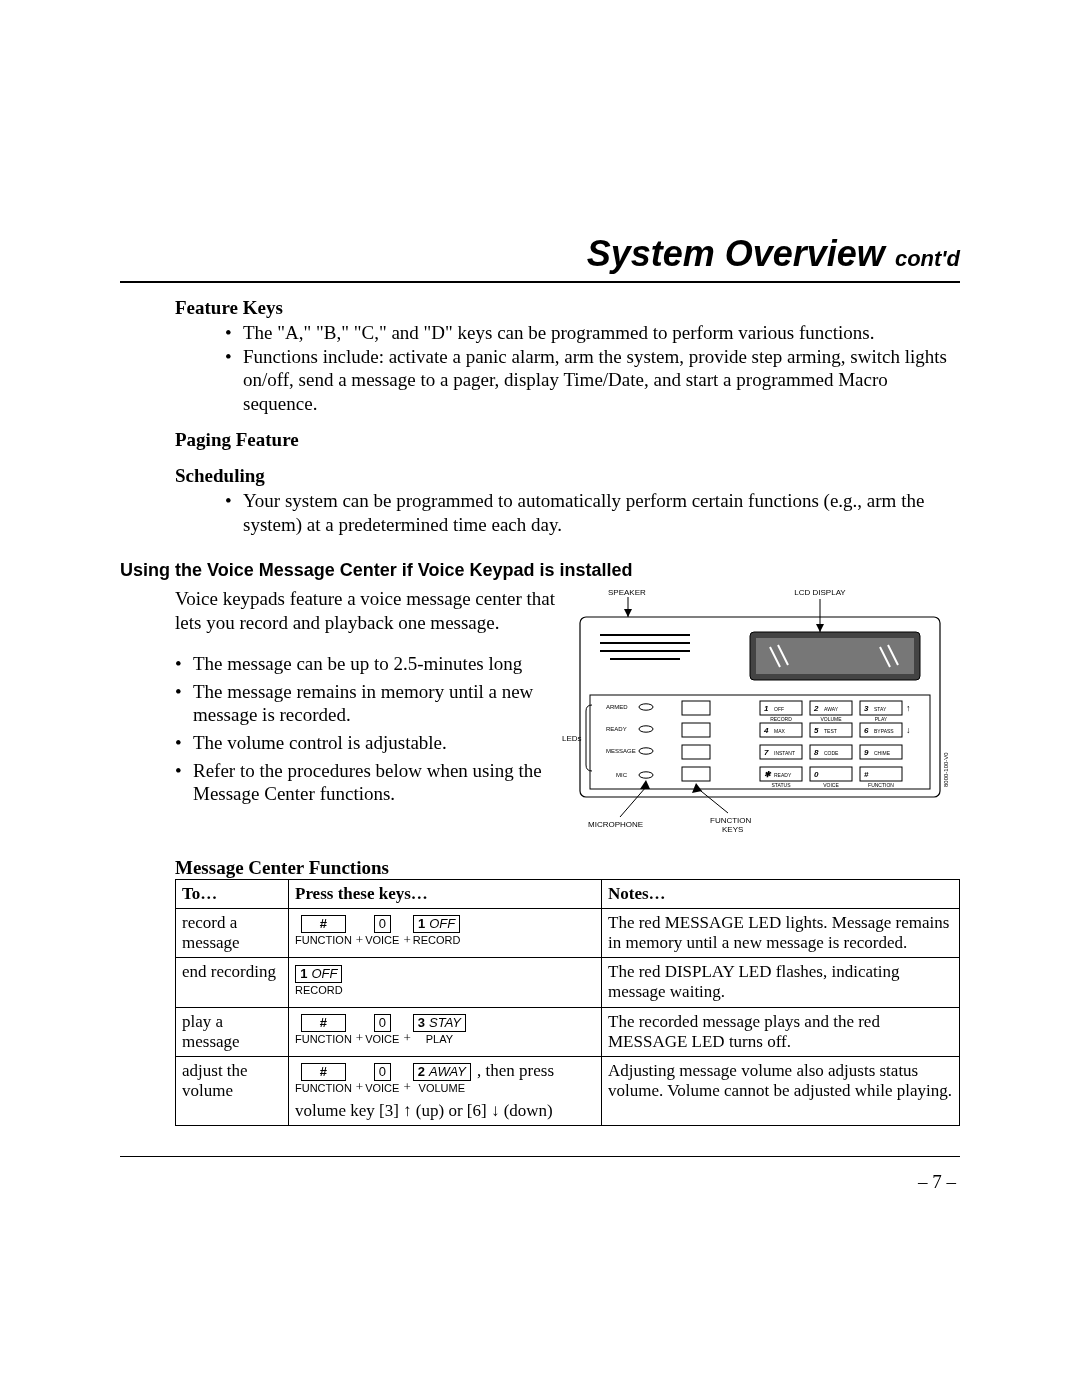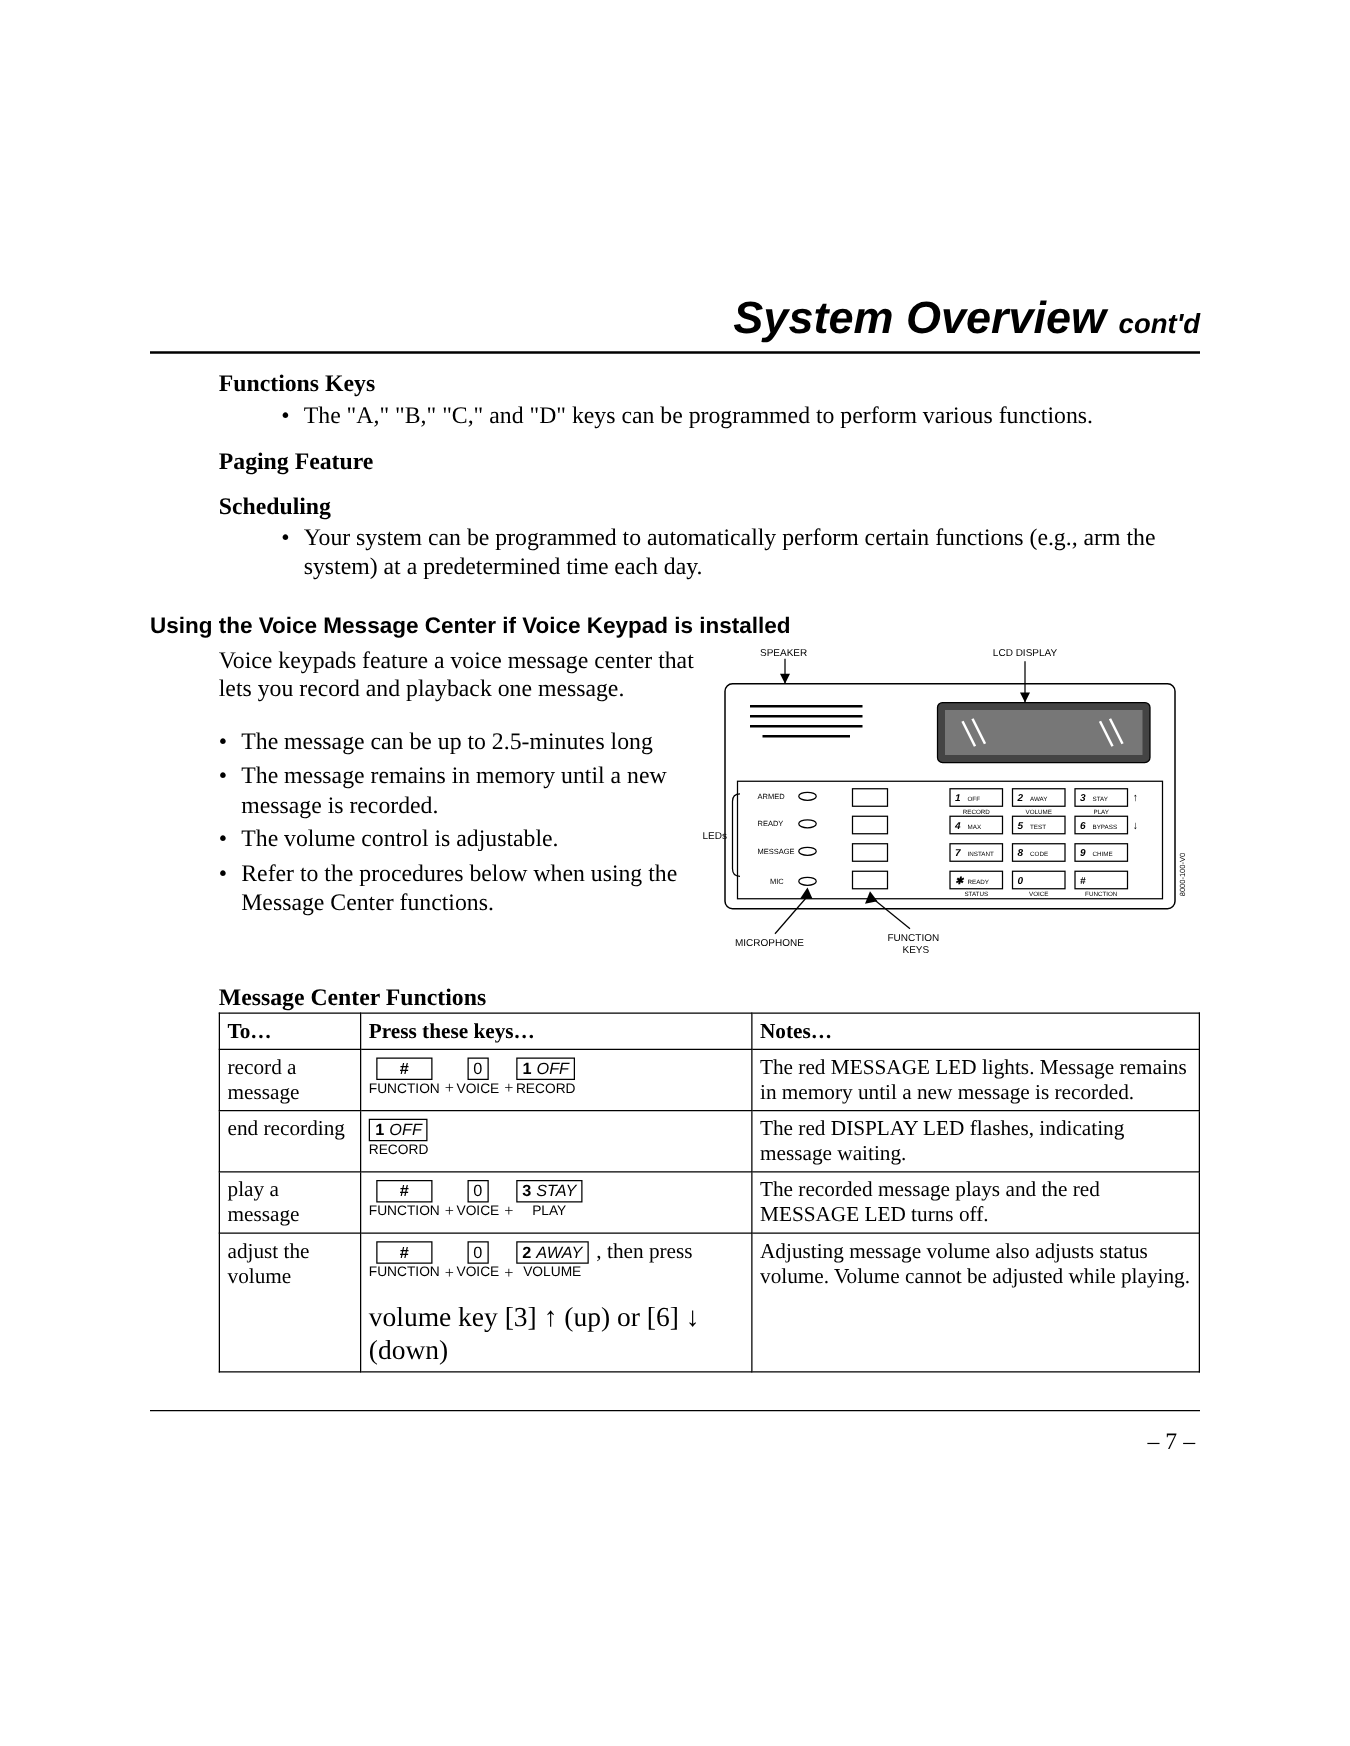"Functions Keys" div.section-heading { text: Functions -> Feature }
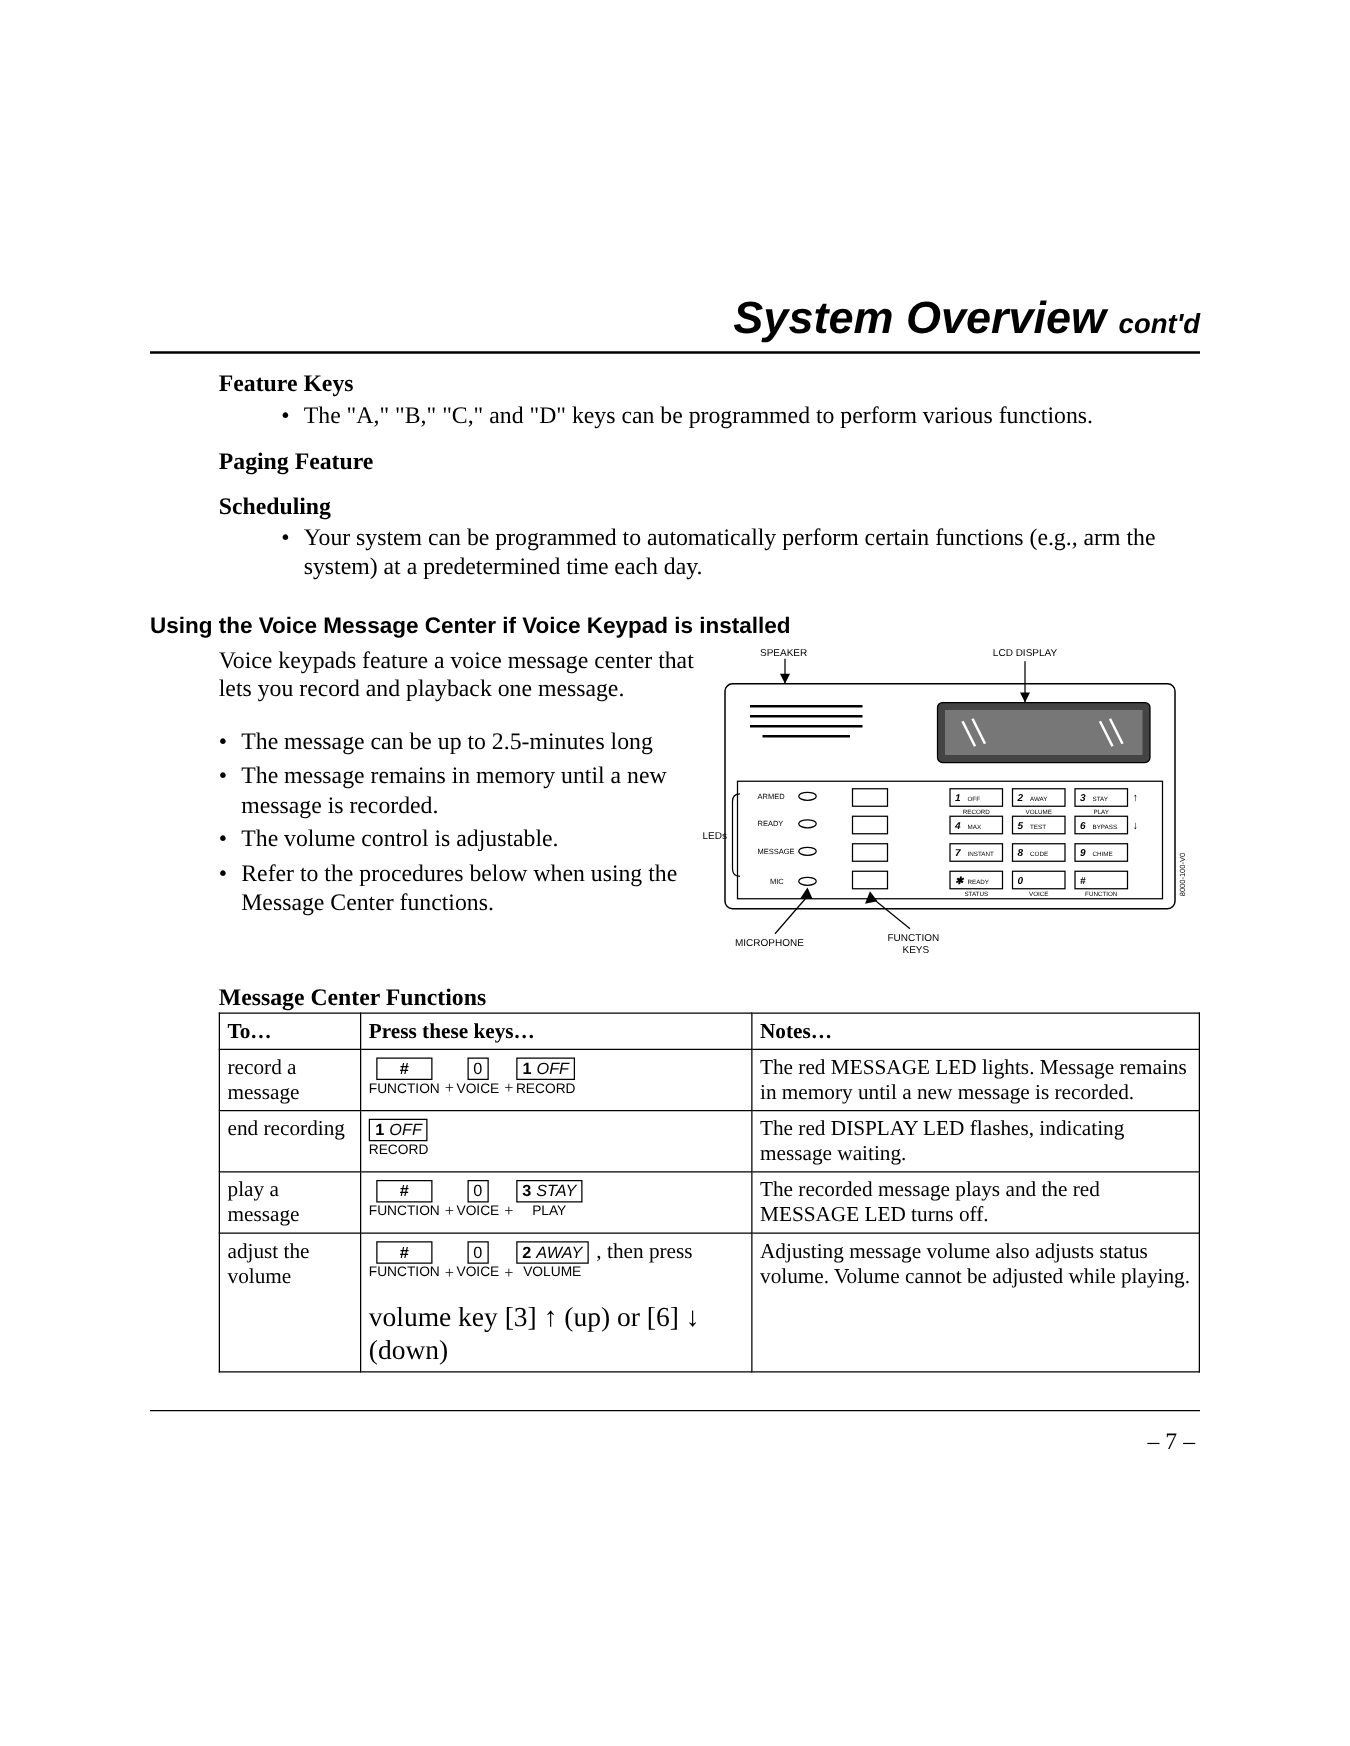"Functions include: activate a panic" li { html: none -> <li>Functions include: activate a panic alarm, arm the system, provide step arming, switch lights on/off, send a message to a pager, display Time/Date, and start a programmed Macro sequence.</li> }
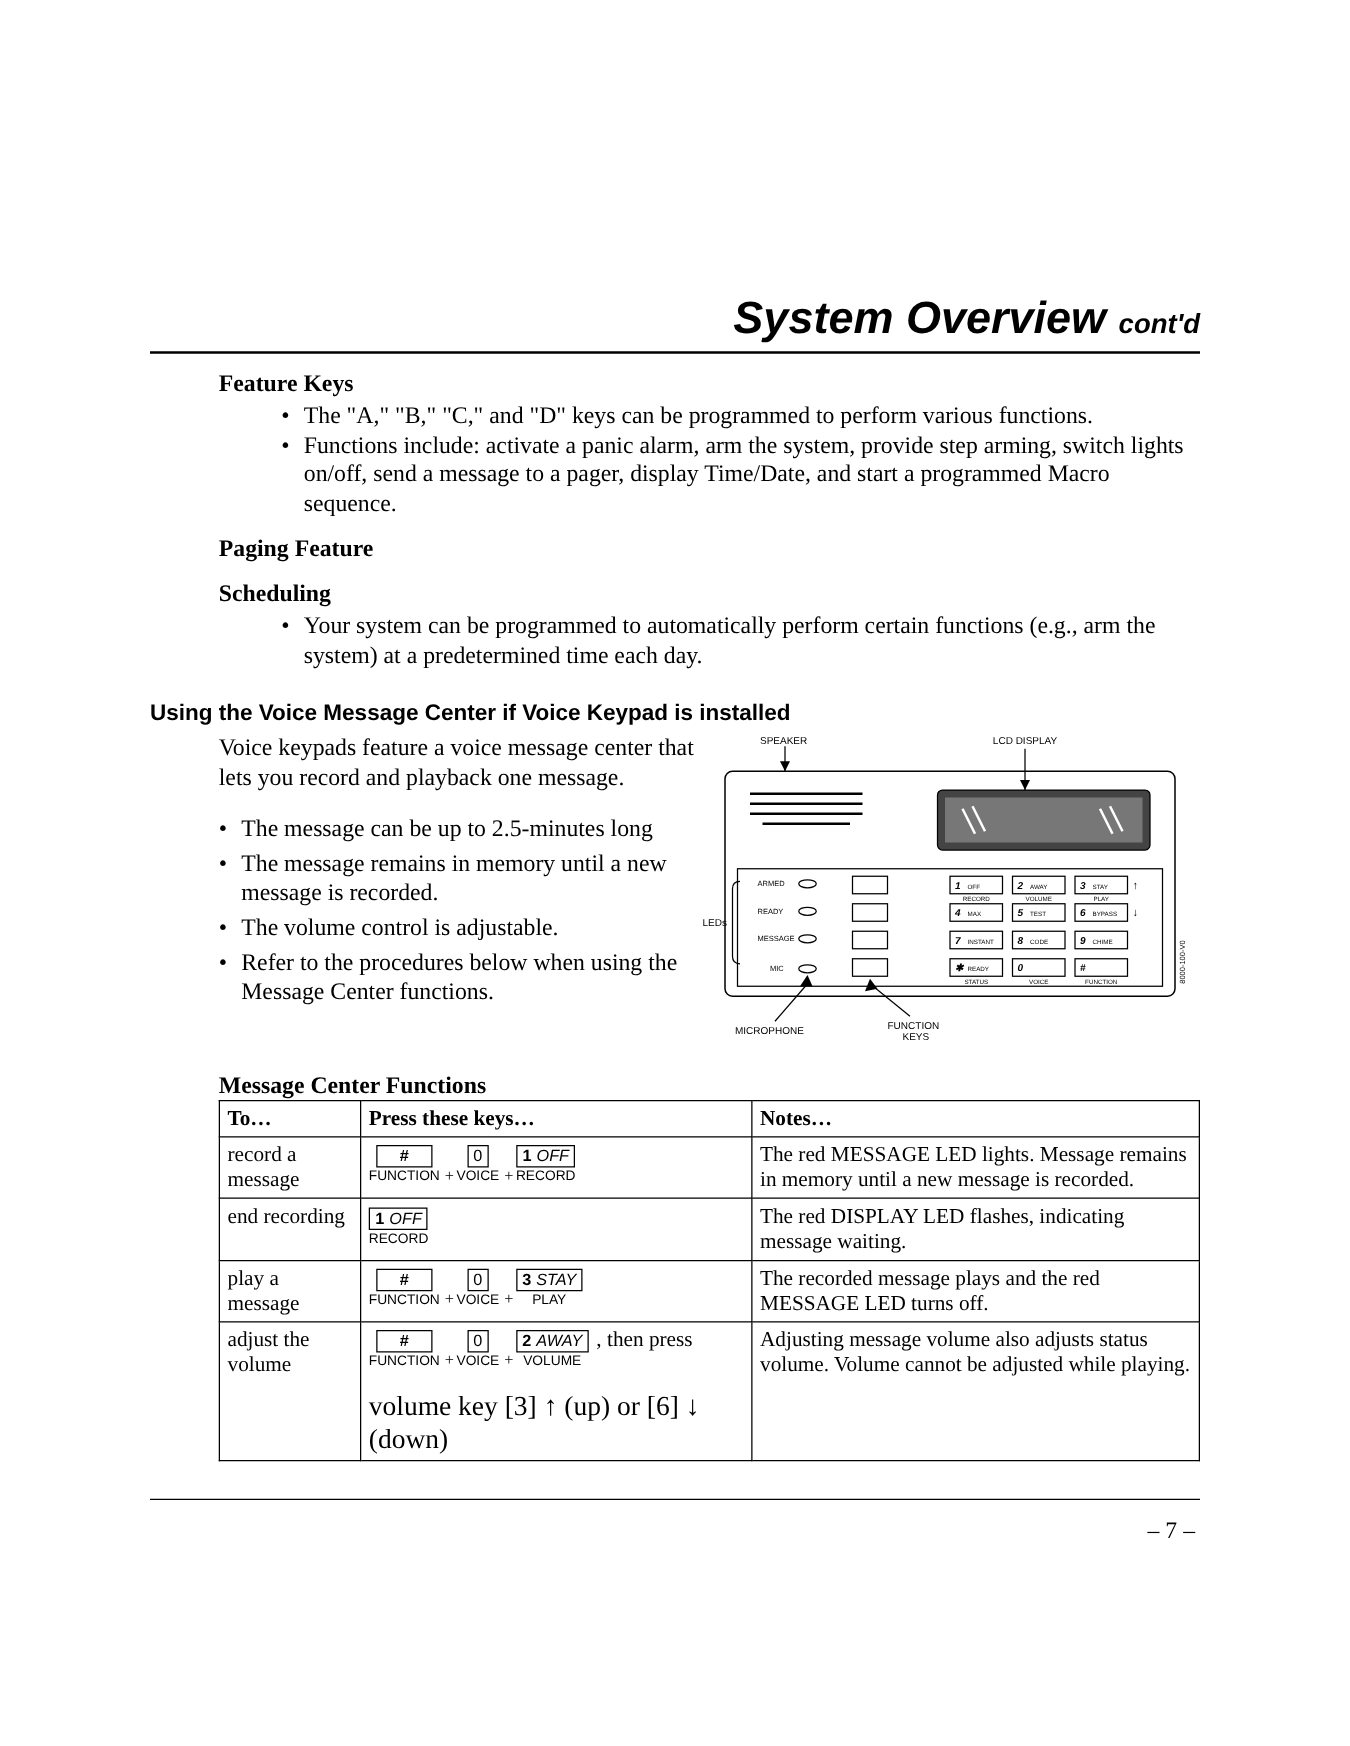"volume key [3] ↑ (up)" div { font-size: 22px -> 17px; margin-top: 16px -> 6px }
